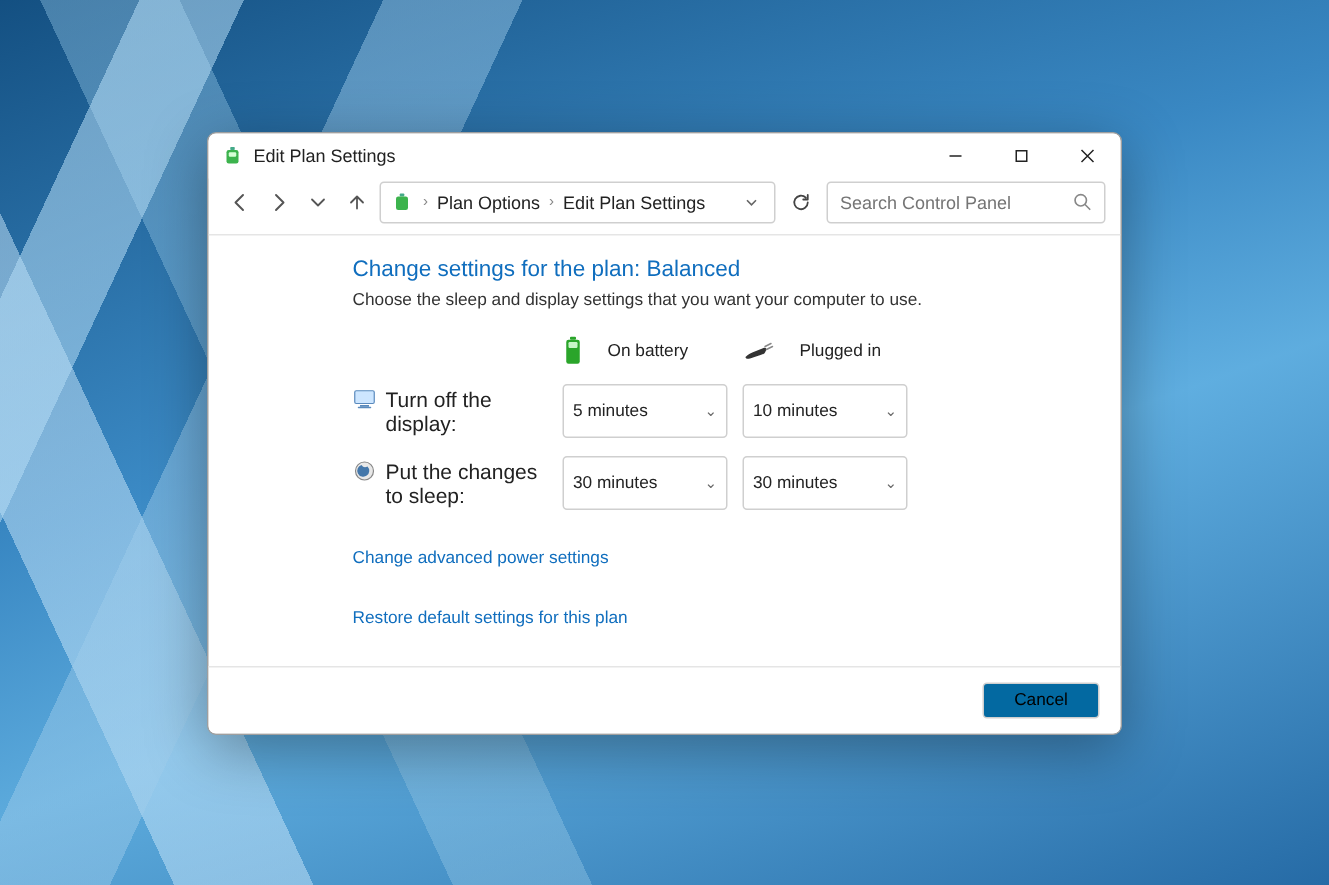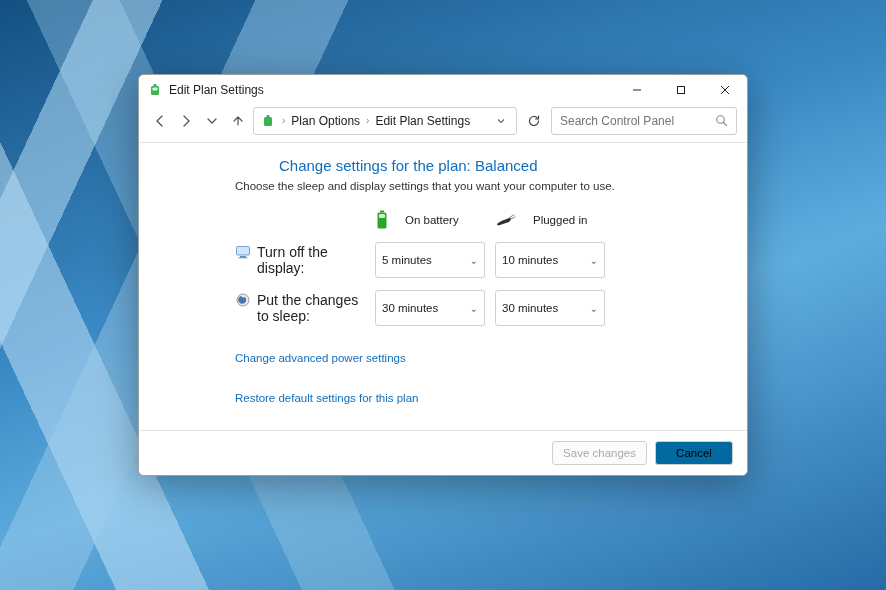"Edit Plan Settings" .window { top: 74px -> 88px }
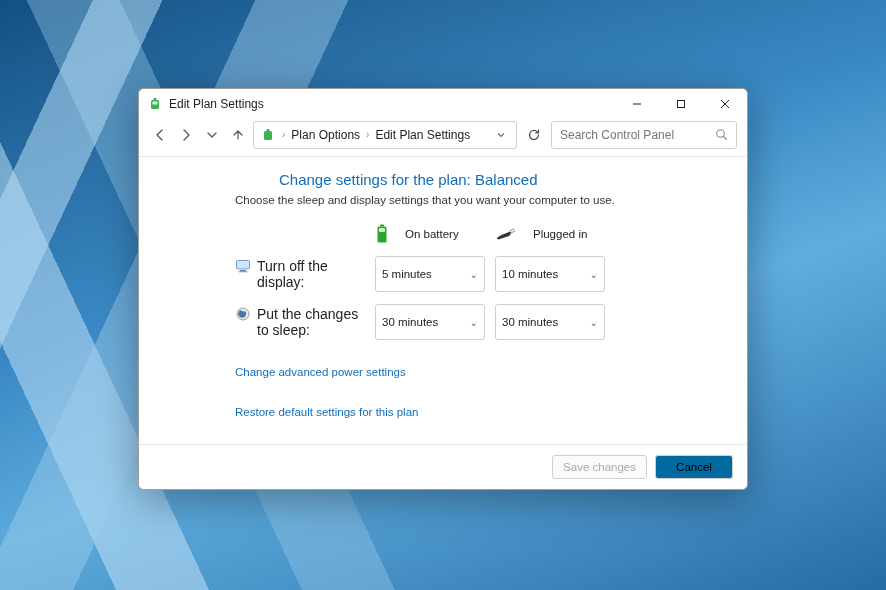"Change settings for the plan:" .heading { margin-left: 44px -> none }
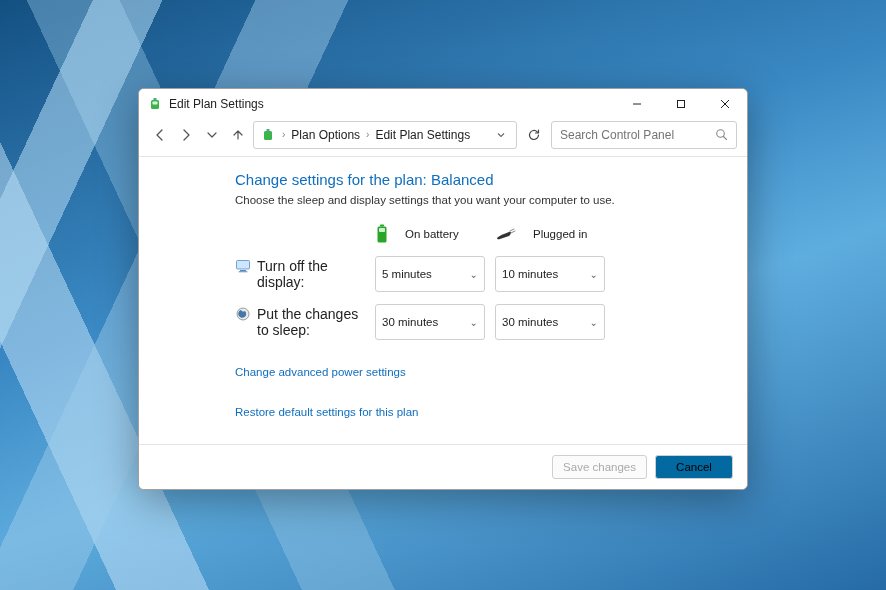"Save changes" div.btn { html: <div>Save changes</div> -> none }
